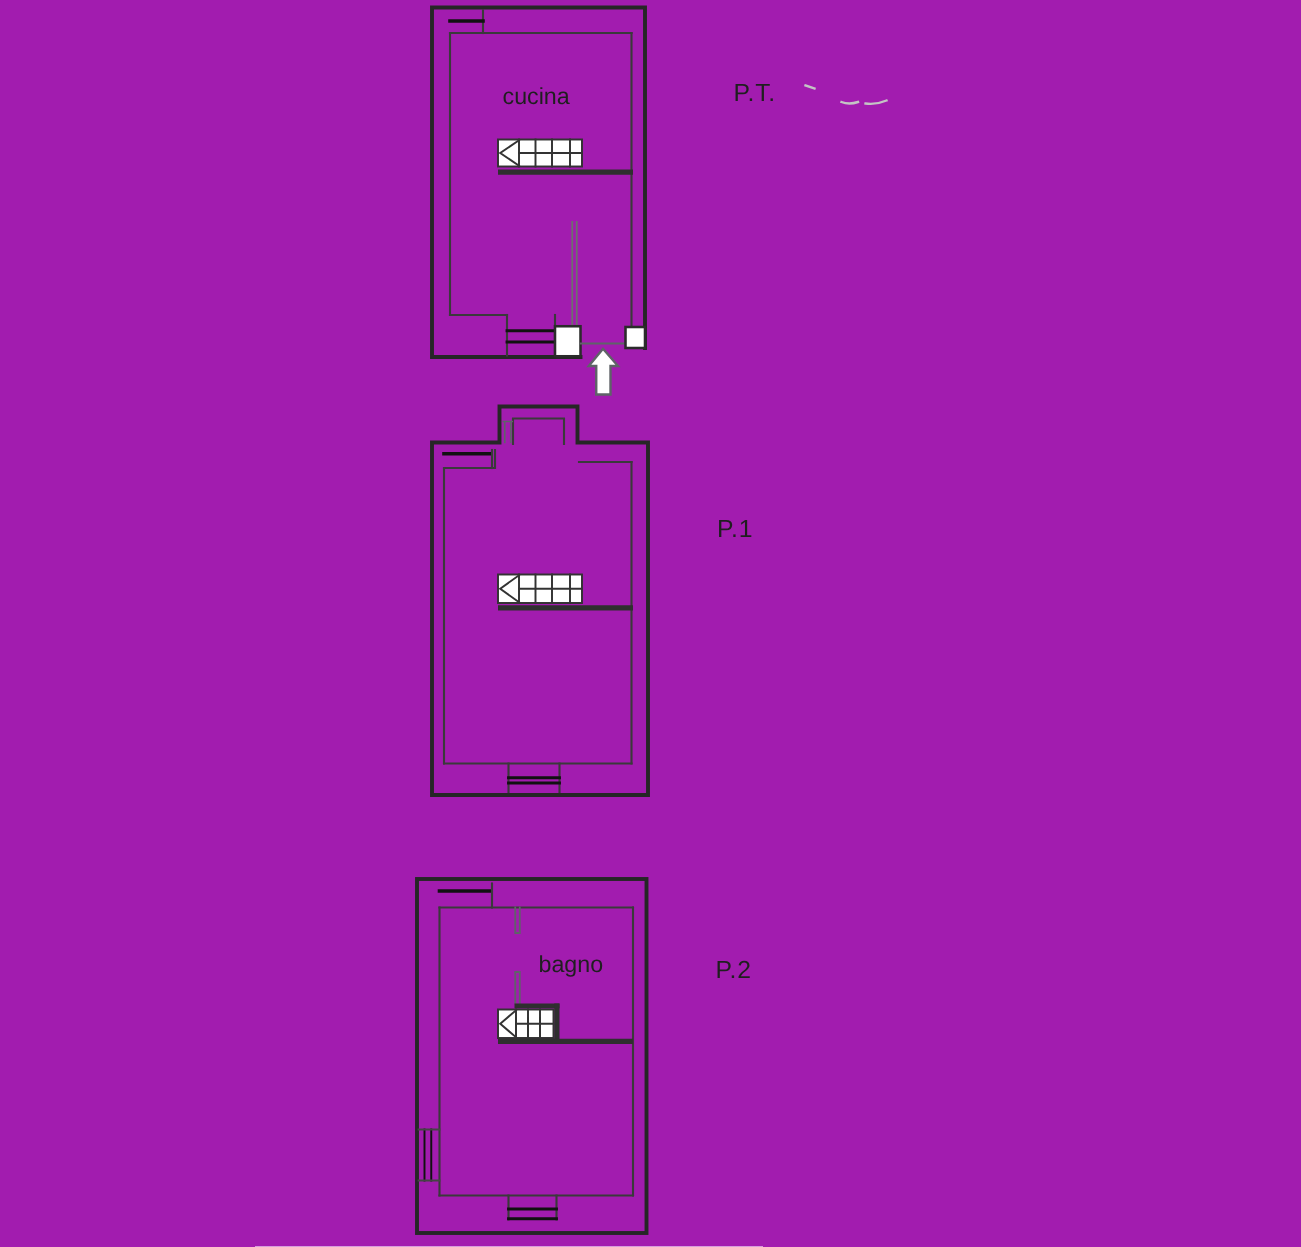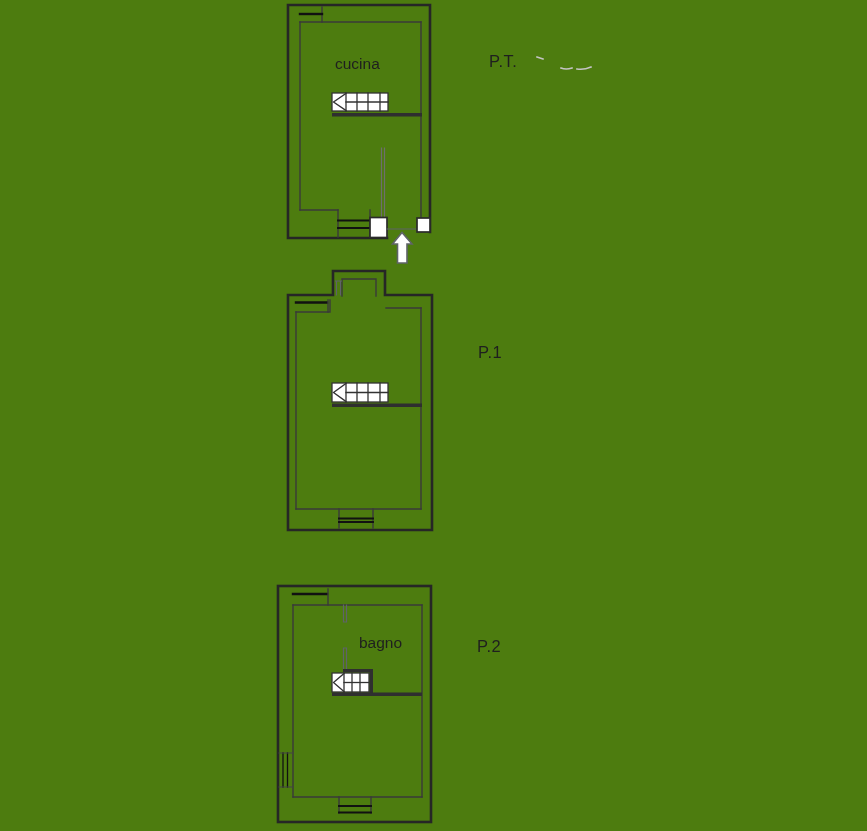"cucina" .canvas { background: #4d7c0f -> #a21caf }
